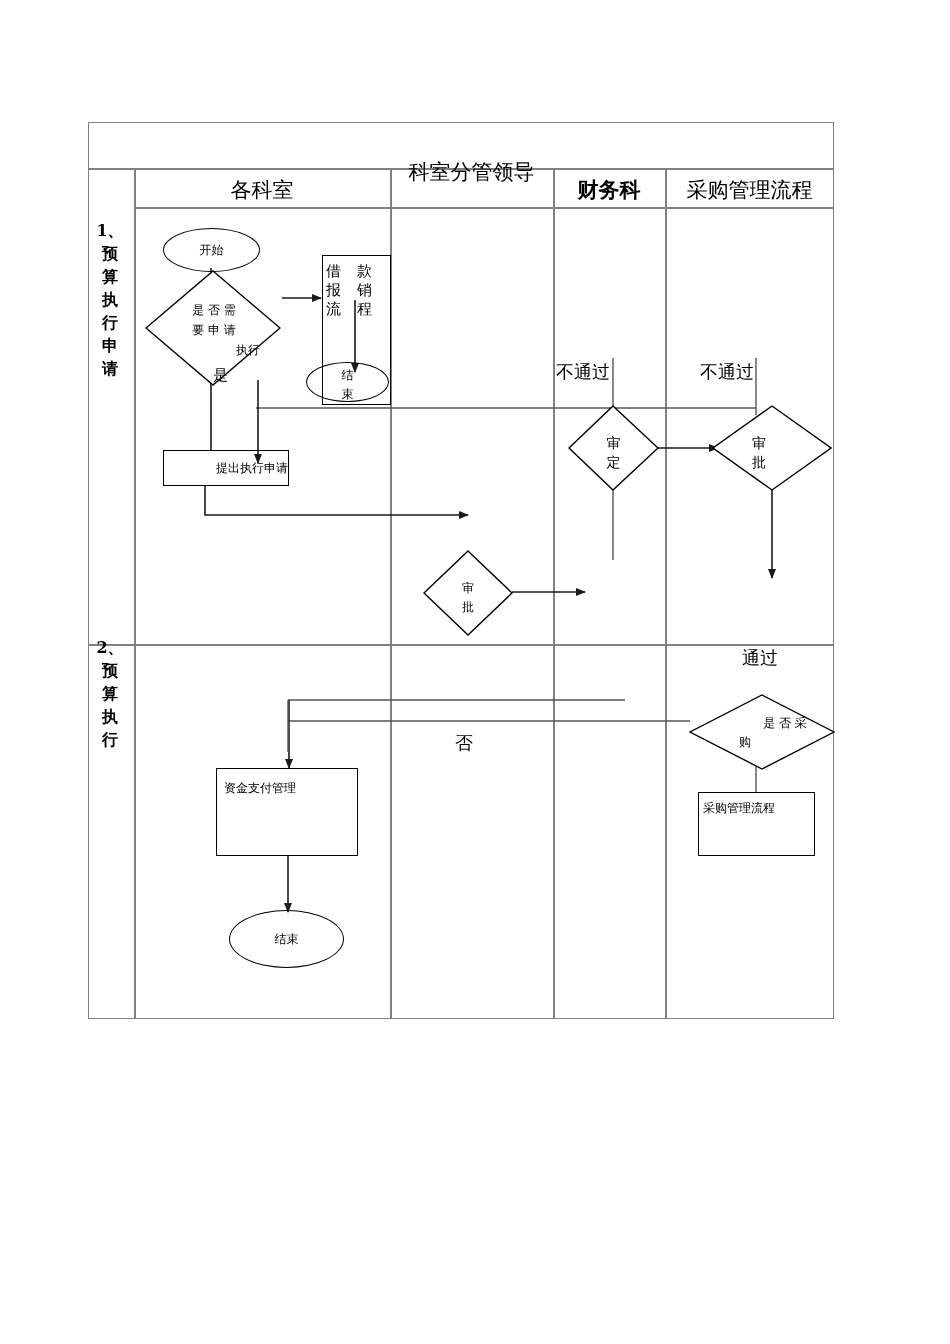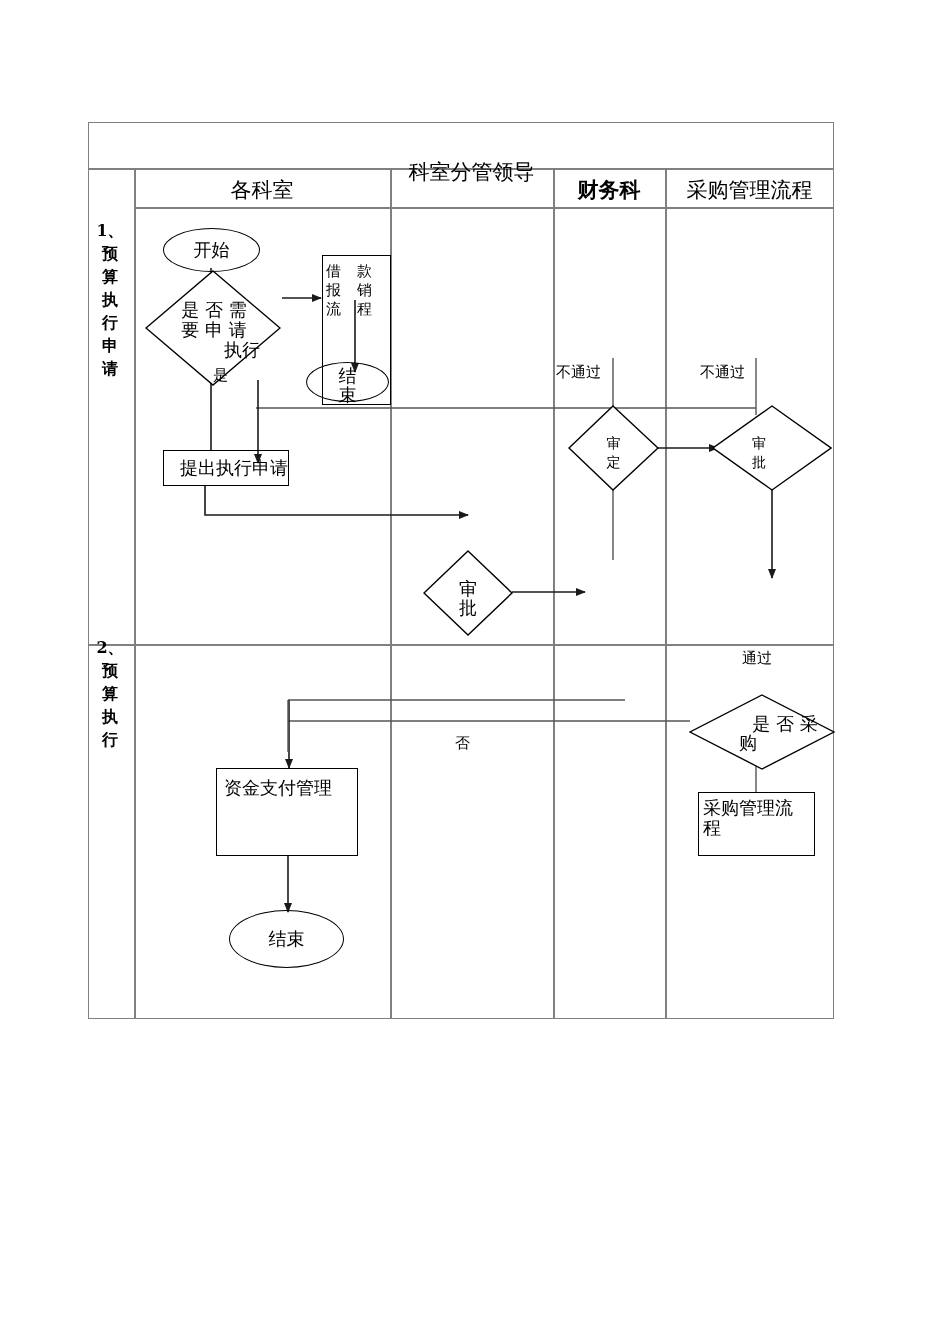"开始" .node-label { font-size: 18px -> 12px }
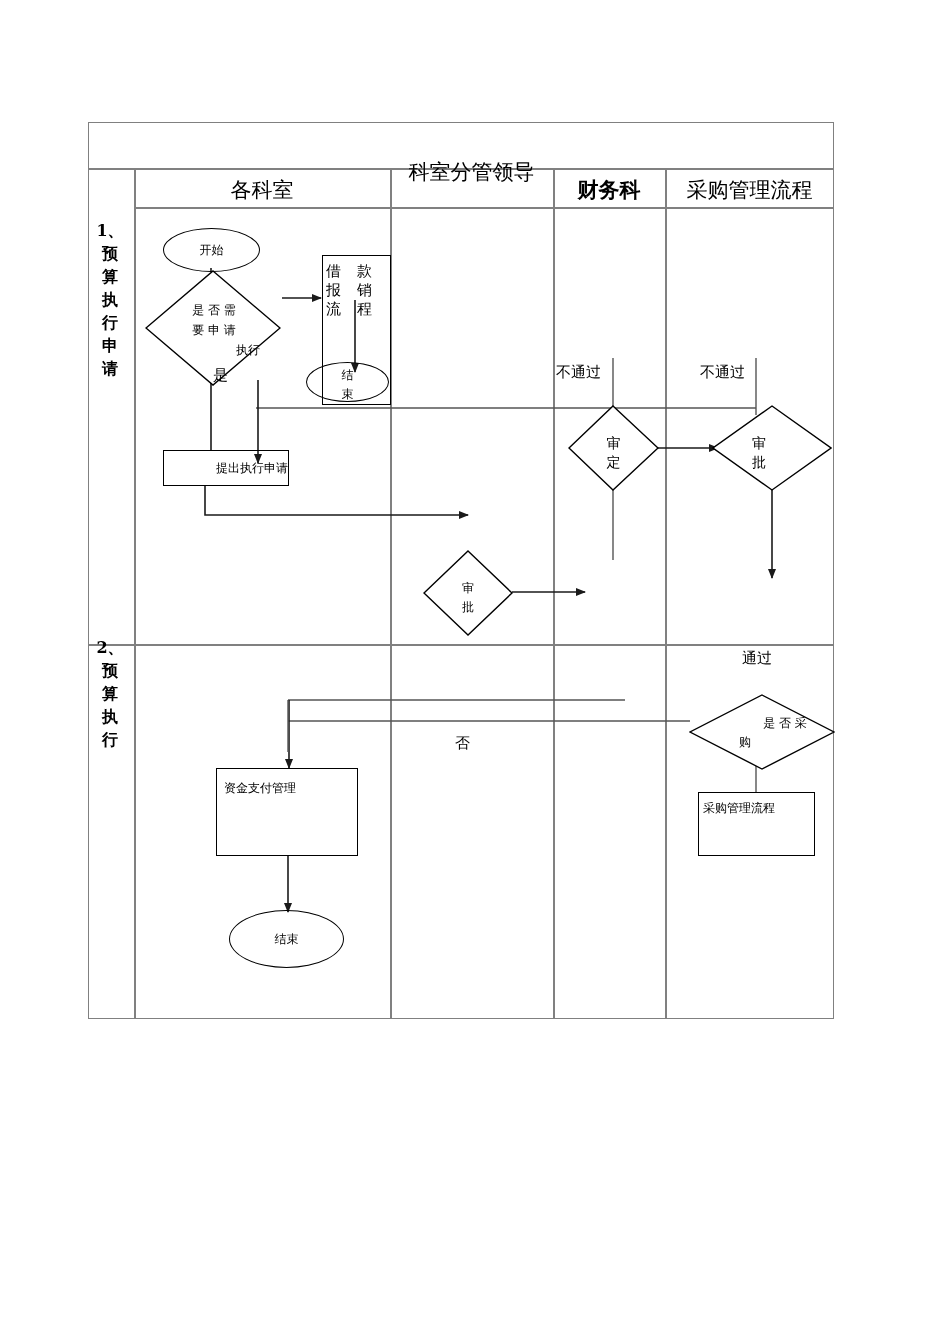"不通过" .edge-label { font-size: 15px -> 18px }
